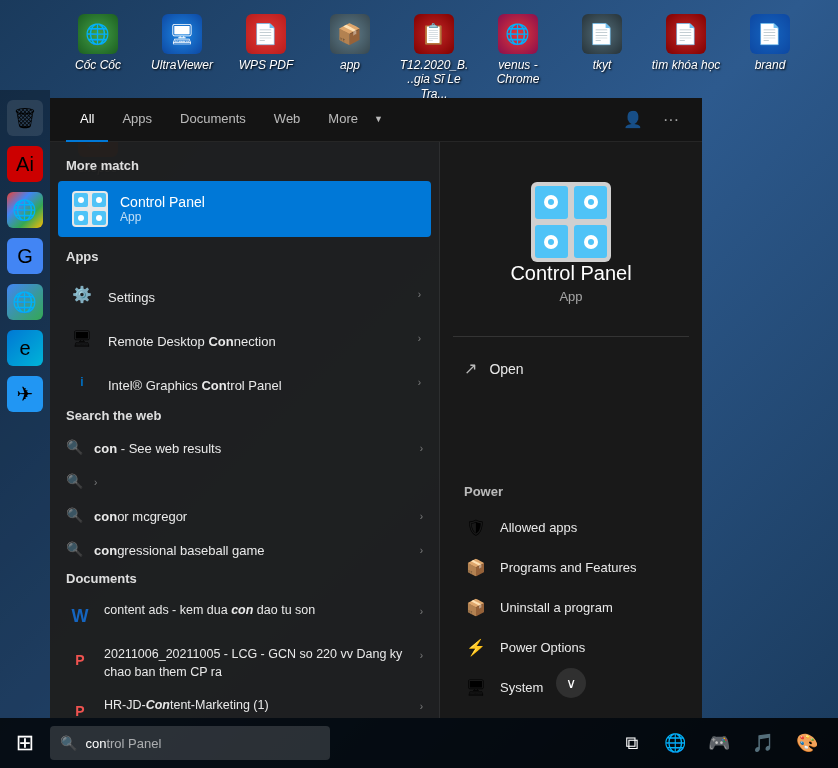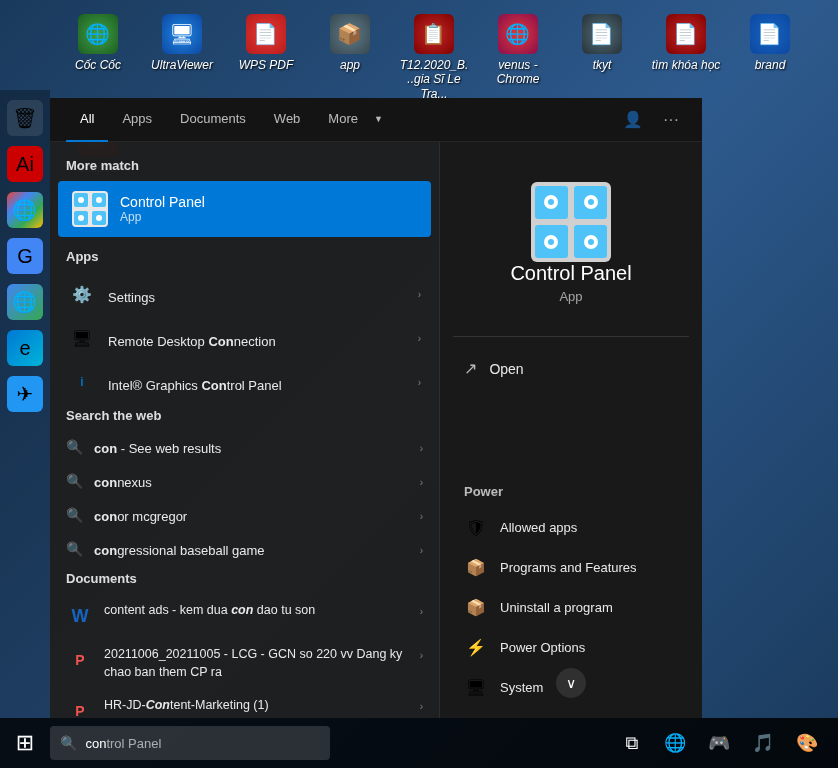"connexus" div.web-text { html: <div><em>con</em>nexus</div> -> none }
